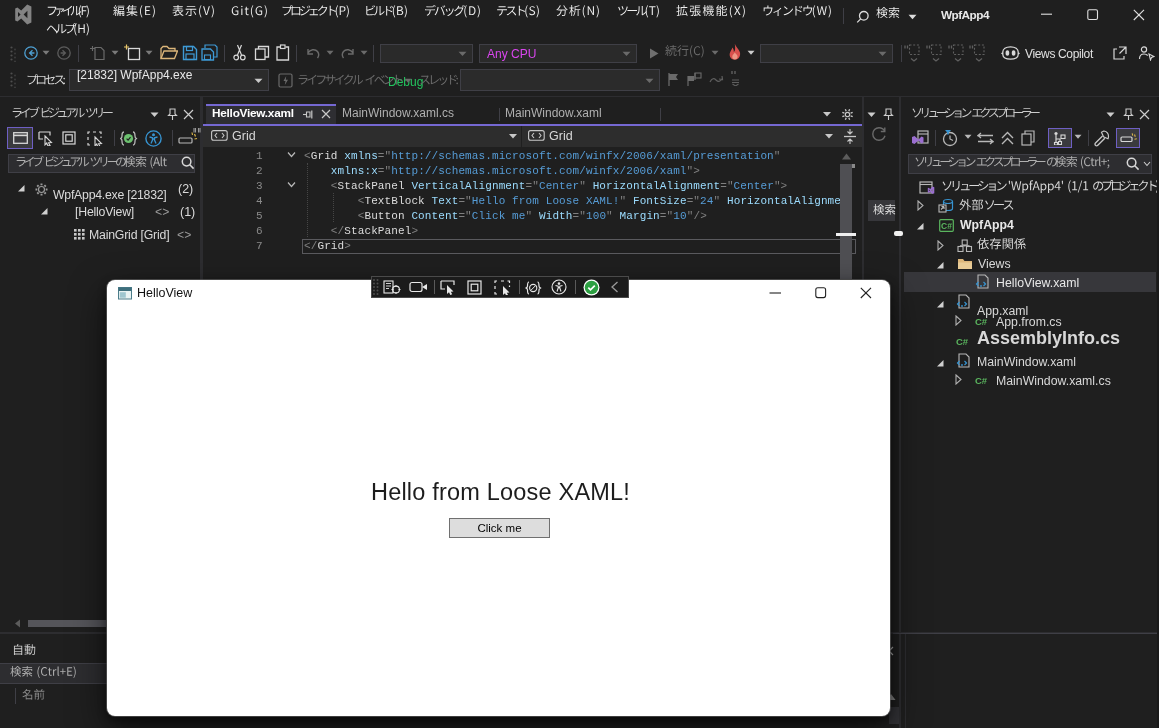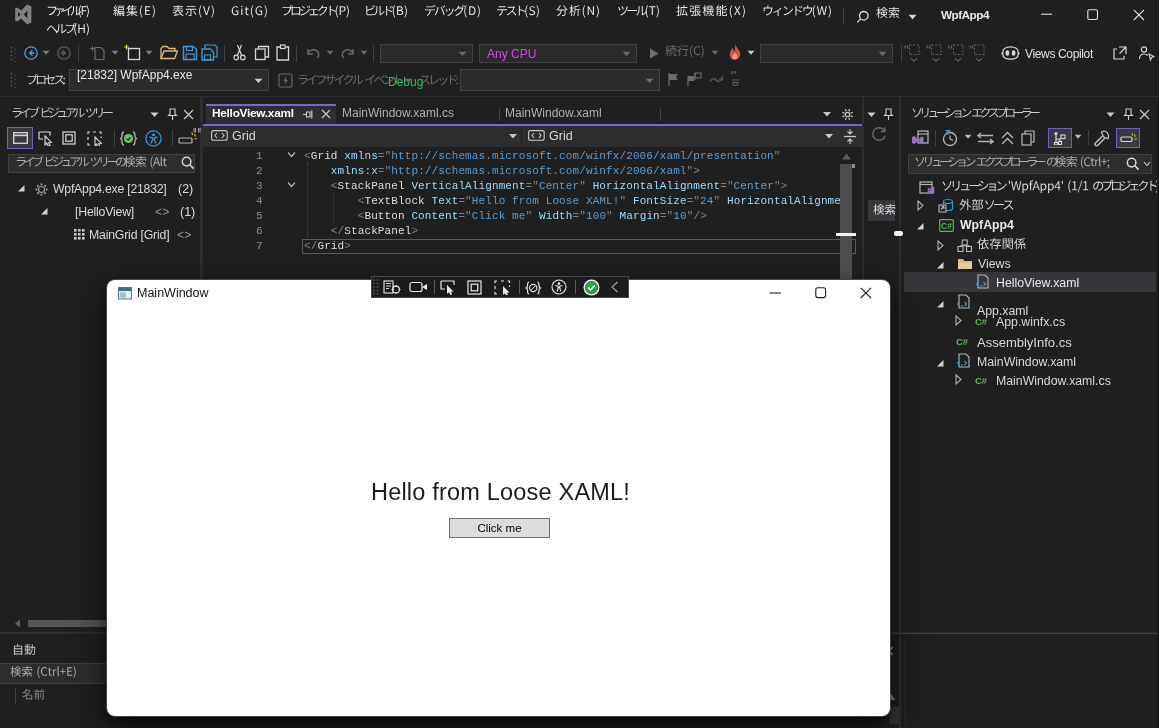"WpfApp4.exe [21832]" div { top: 182px -> 188px }
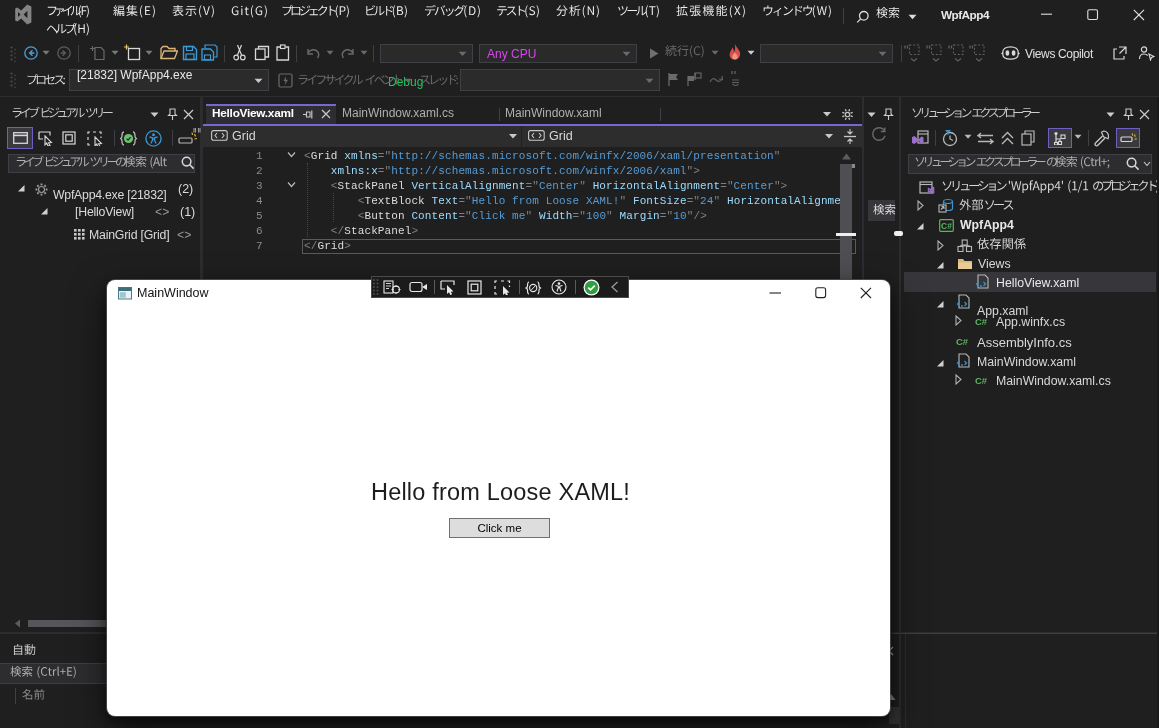"MainWindow" div { text: MainWindow -> HelloView }
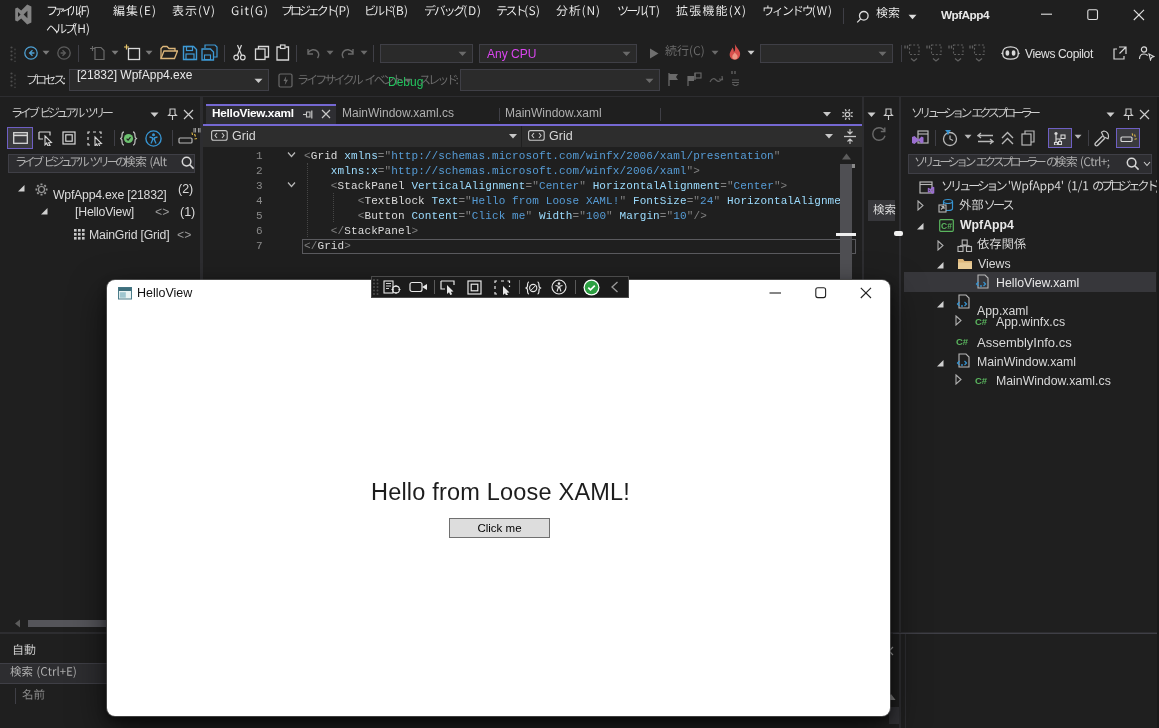"App.winfx.cs" div { text: App.winfx.cs -> App.from.cs }
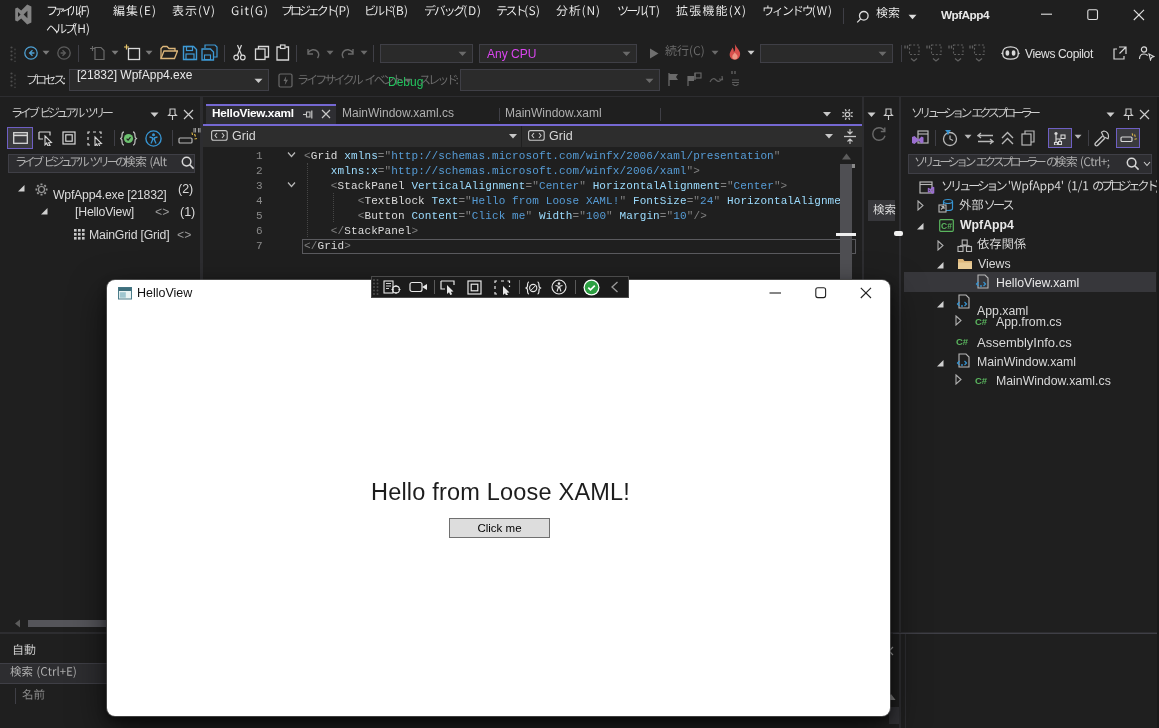"AssemblyInfo.cs" div { font-size: 13px -> 18px; font-weight: 400 -> 700; top: 335px -> 328px }
